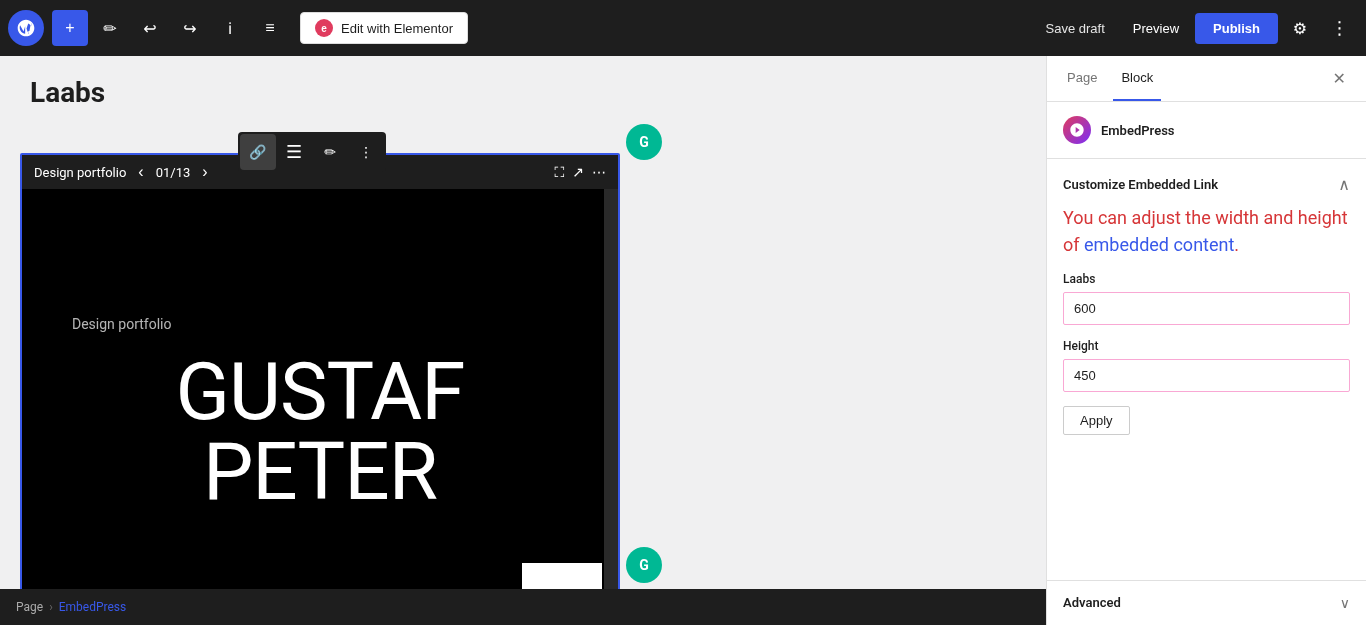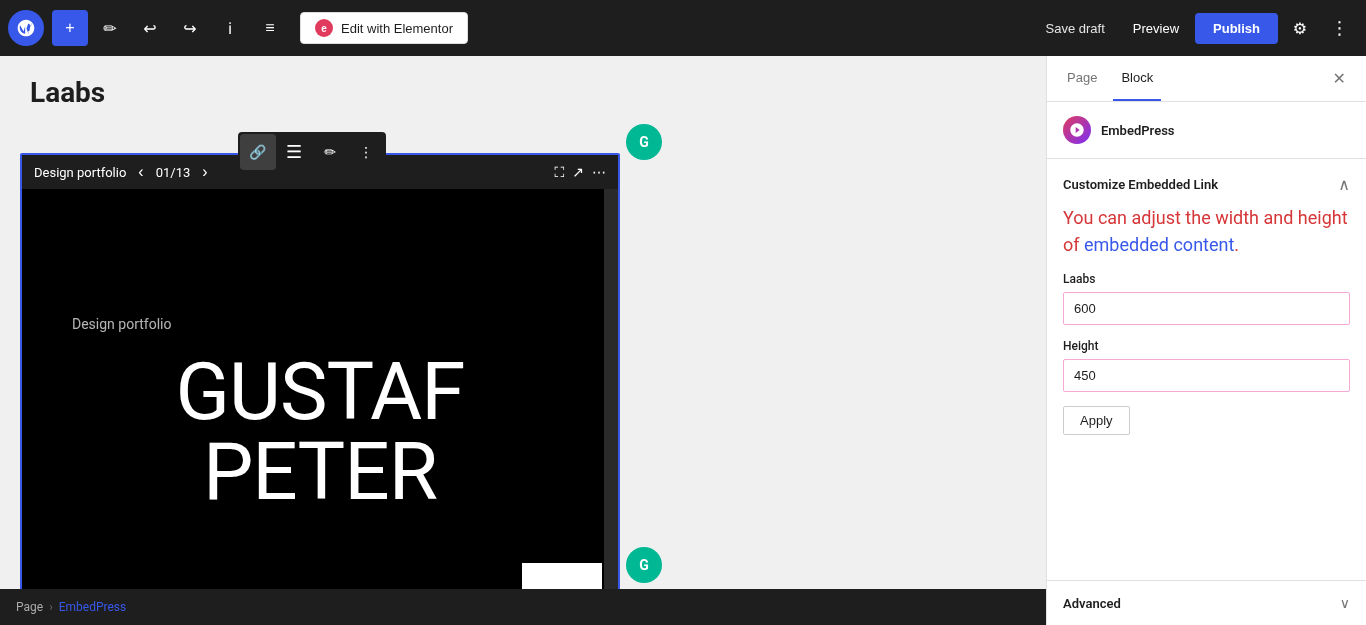"Advanced" .advanced-section { align-items: center -> none }
